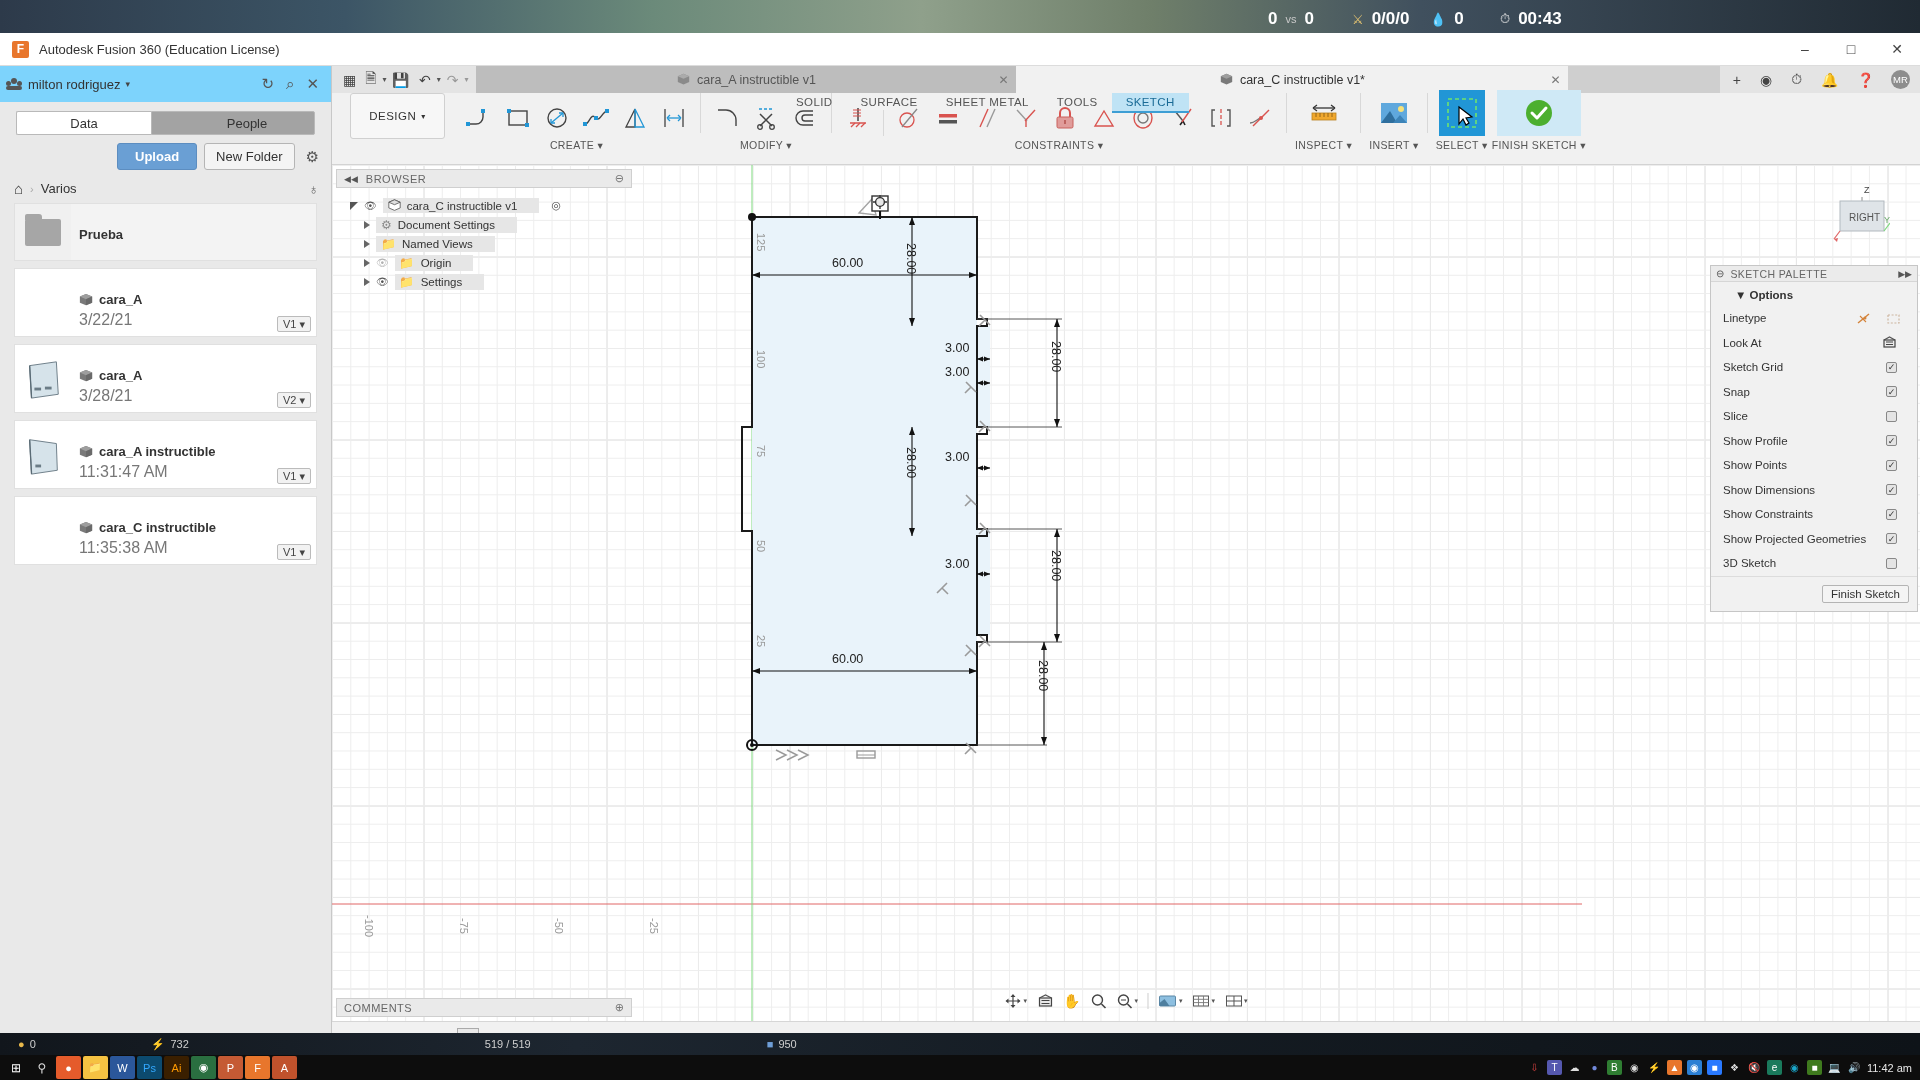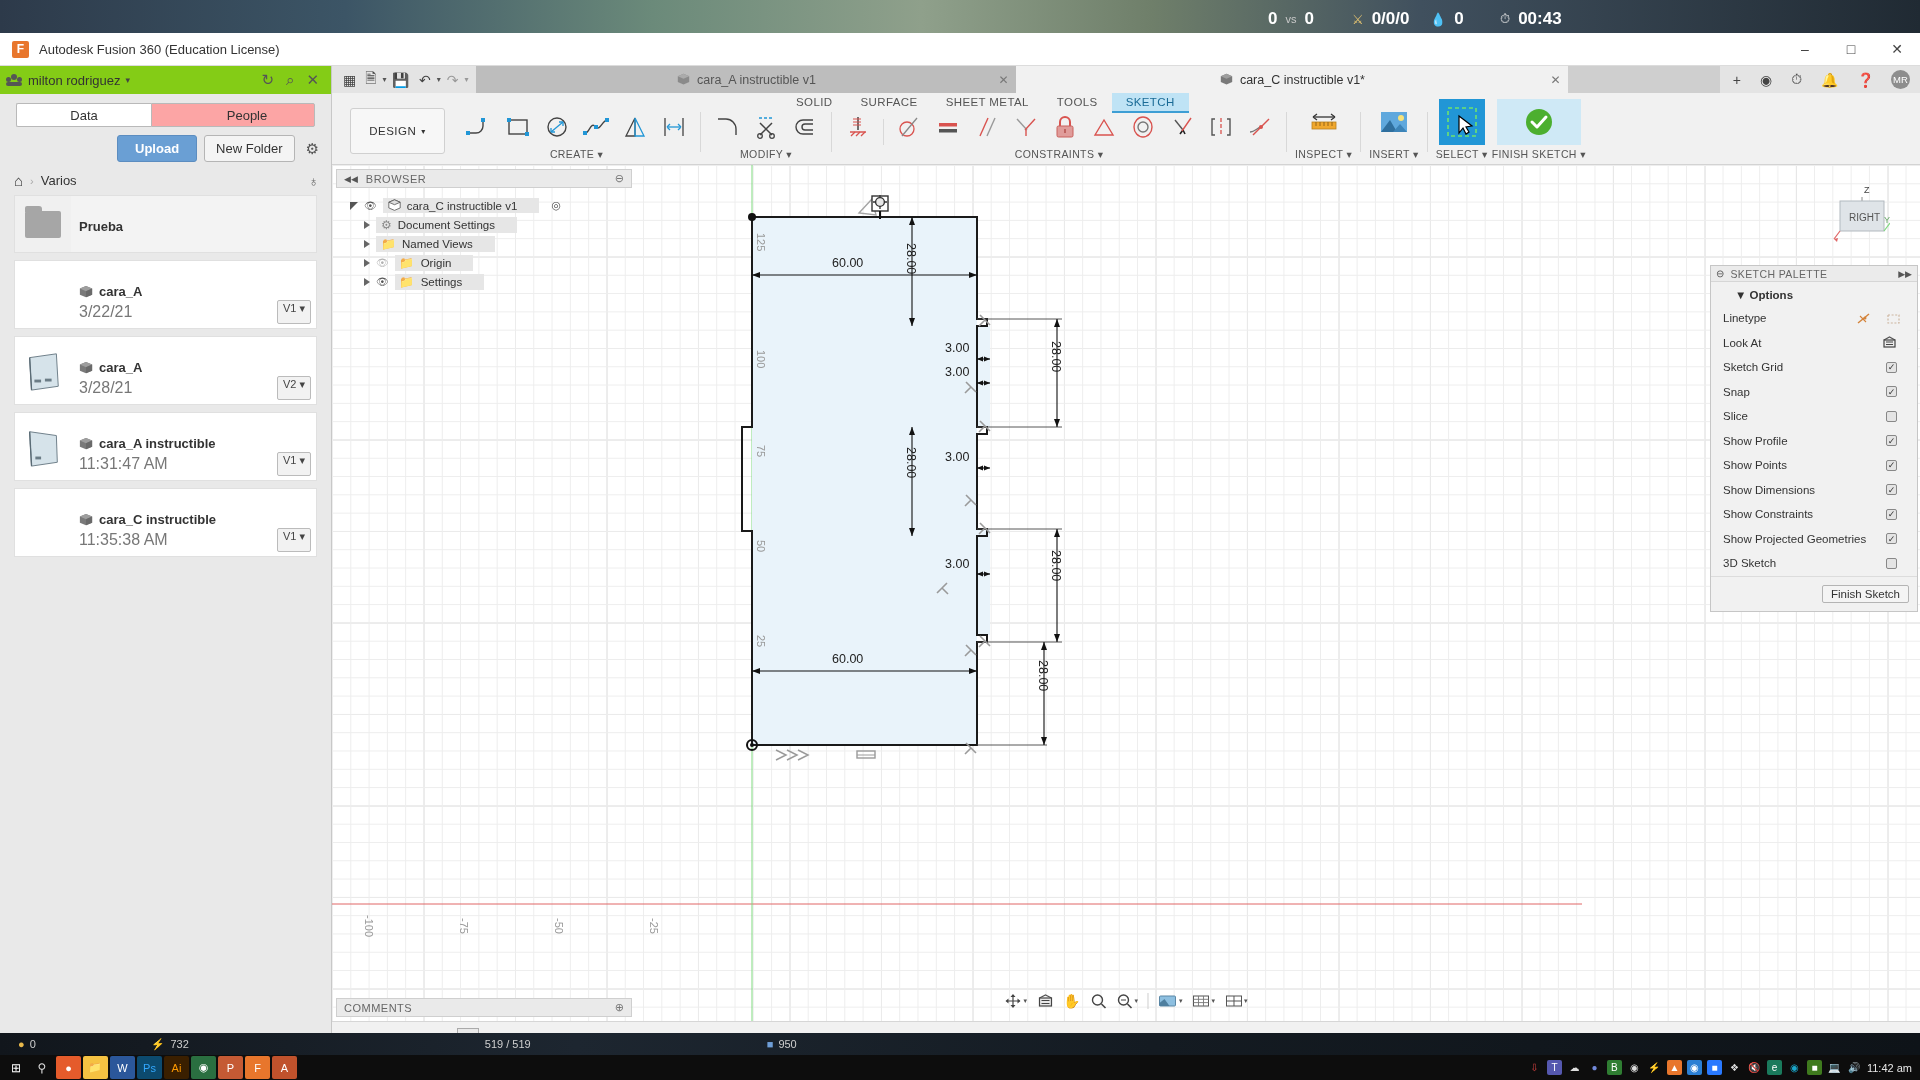"milton rodriguez" .dp-head { background: #84cc16 -> #7dd3fc; height: 28px -> 36px }
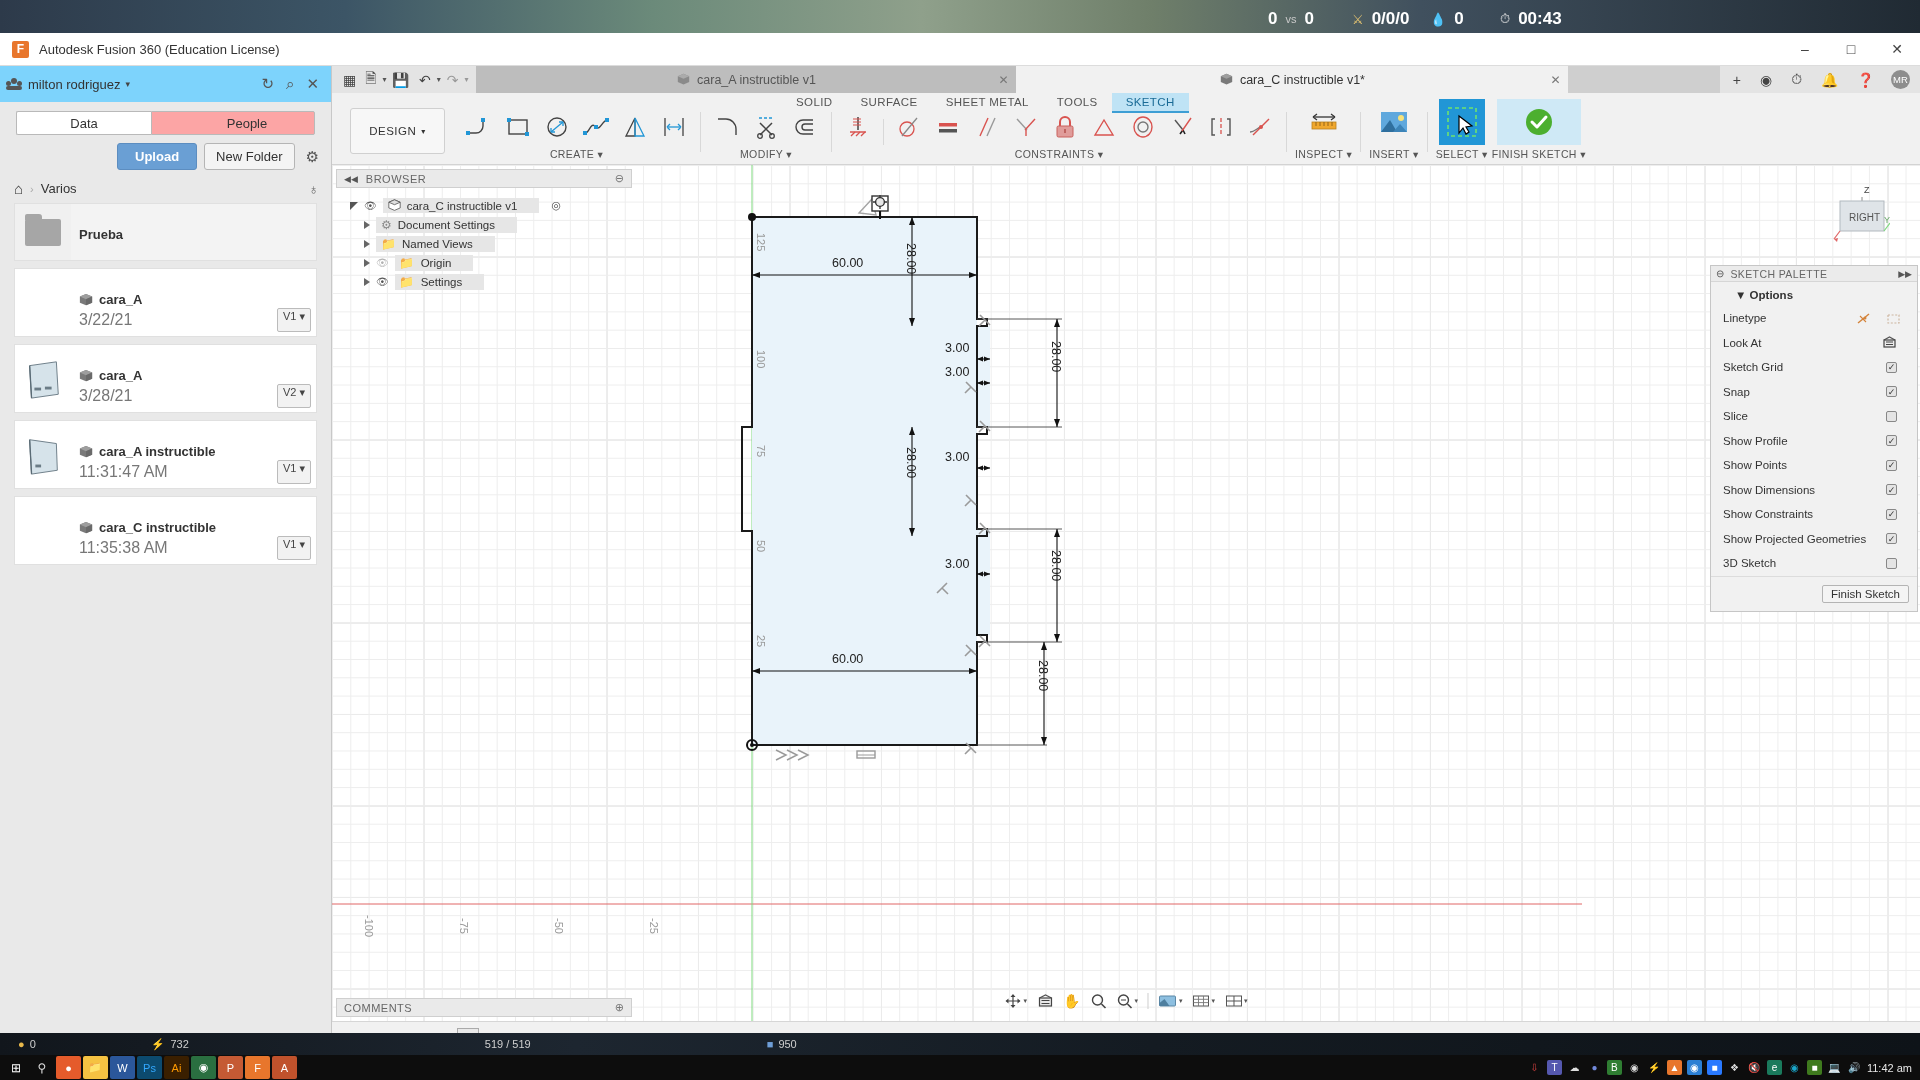"SOLID" .ribbon { align-items: flex-end -> flex-start }
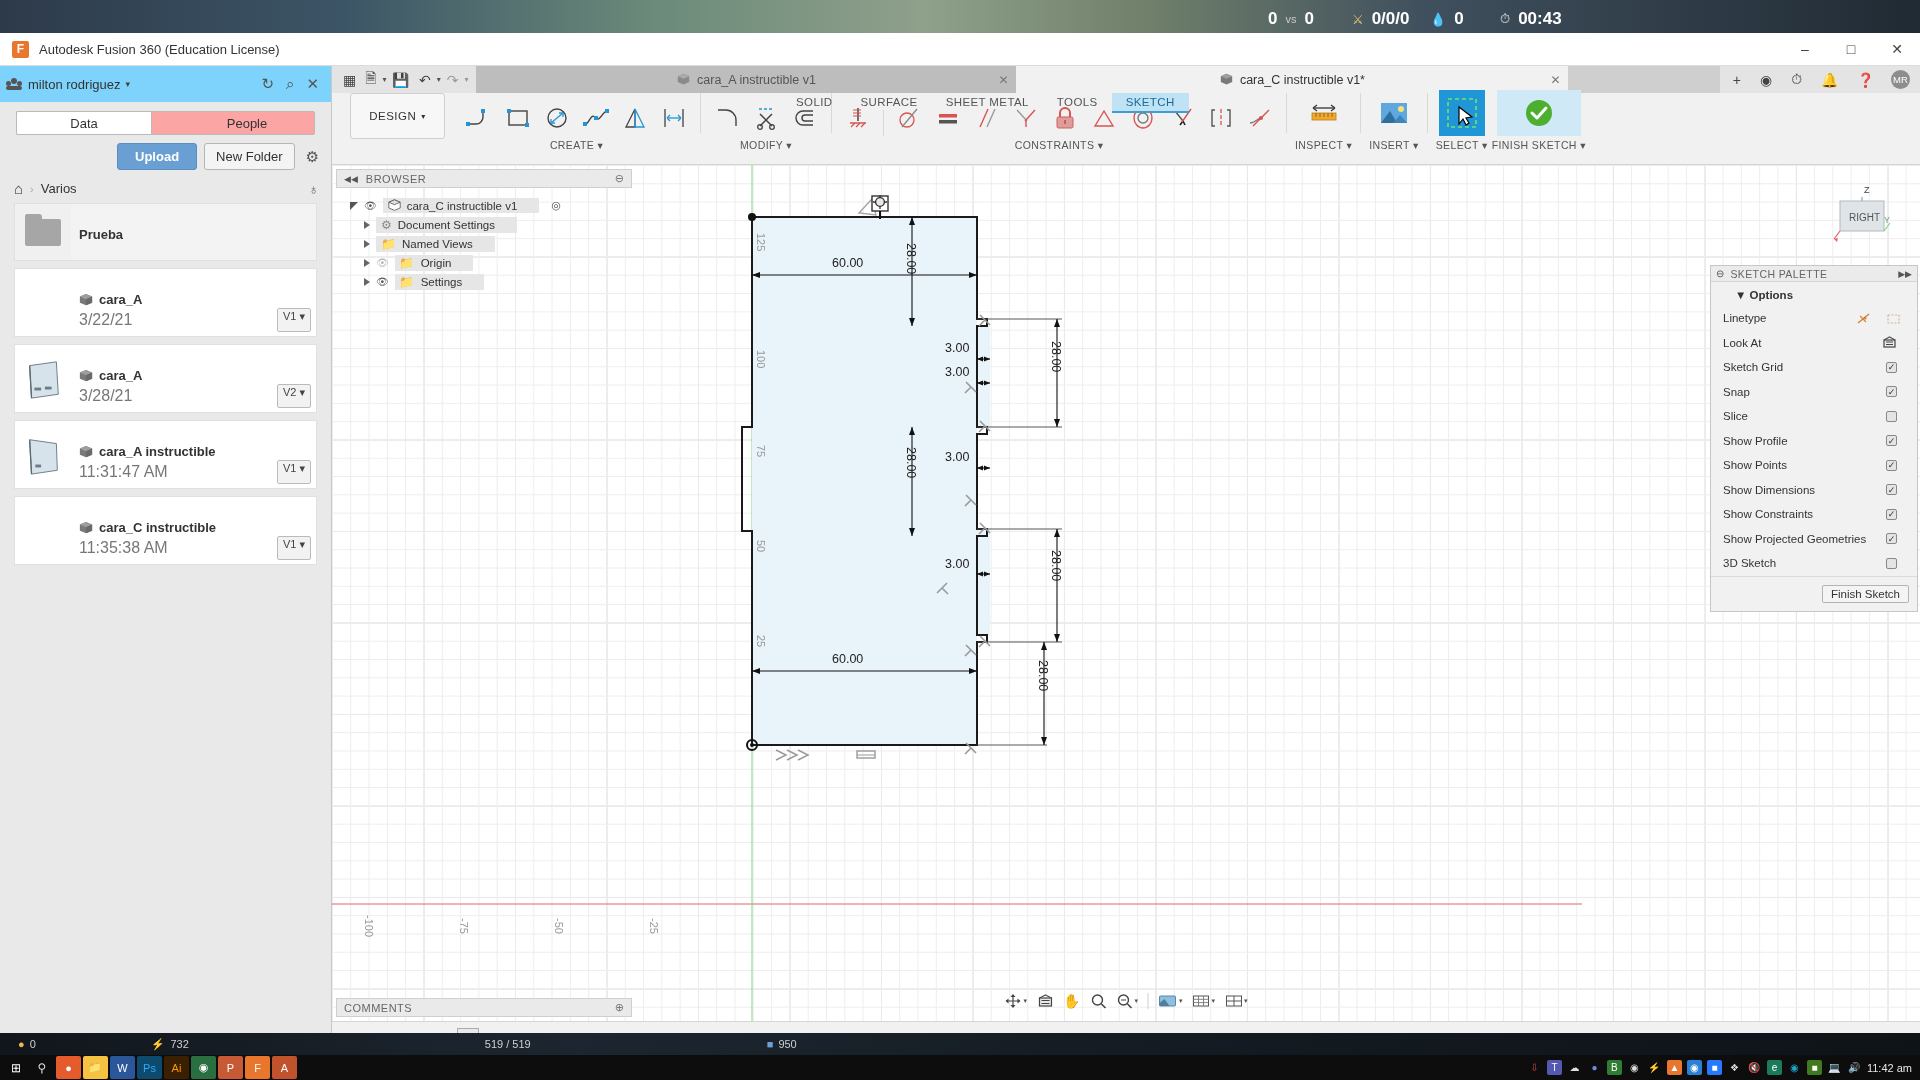"People" .tab.inact { background: #fca5a5 -> #a3a3a3 }
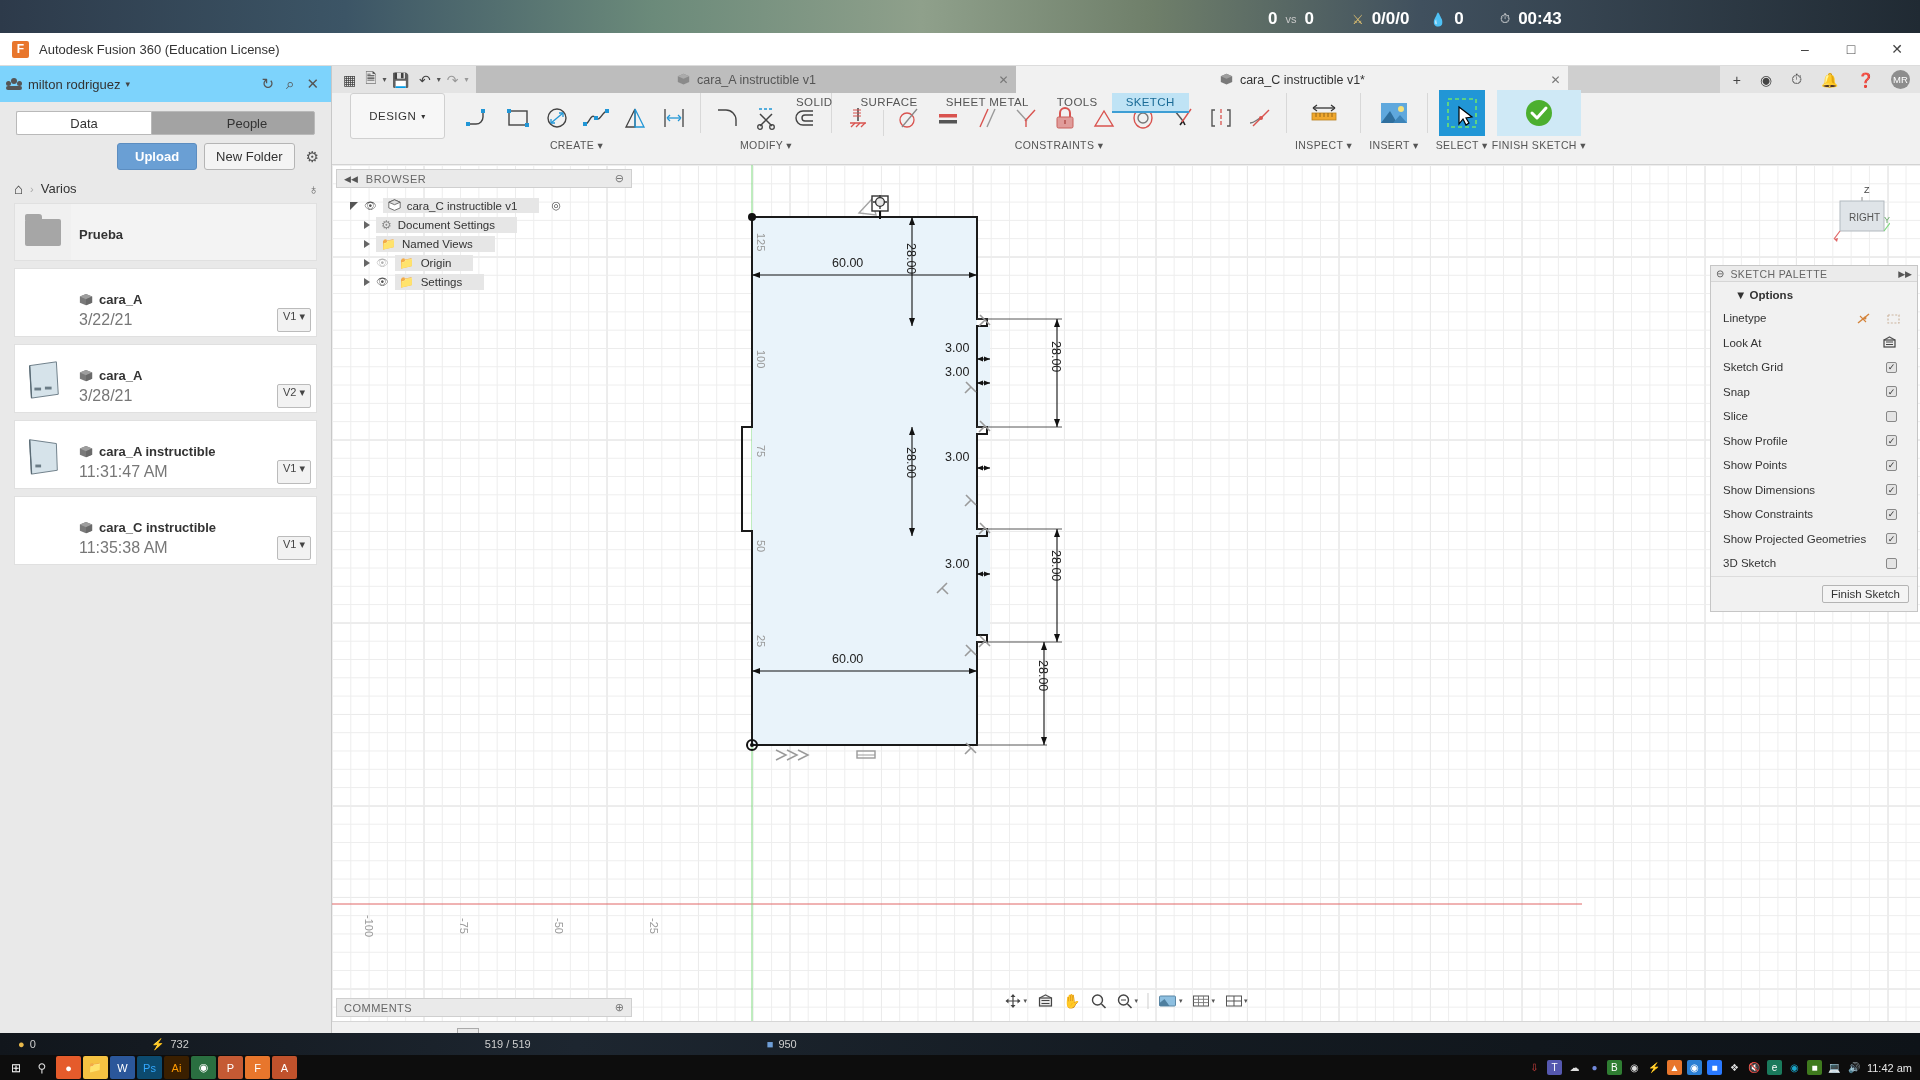"V1 ▾" .ver-badge { height: 24px -> 16px }
